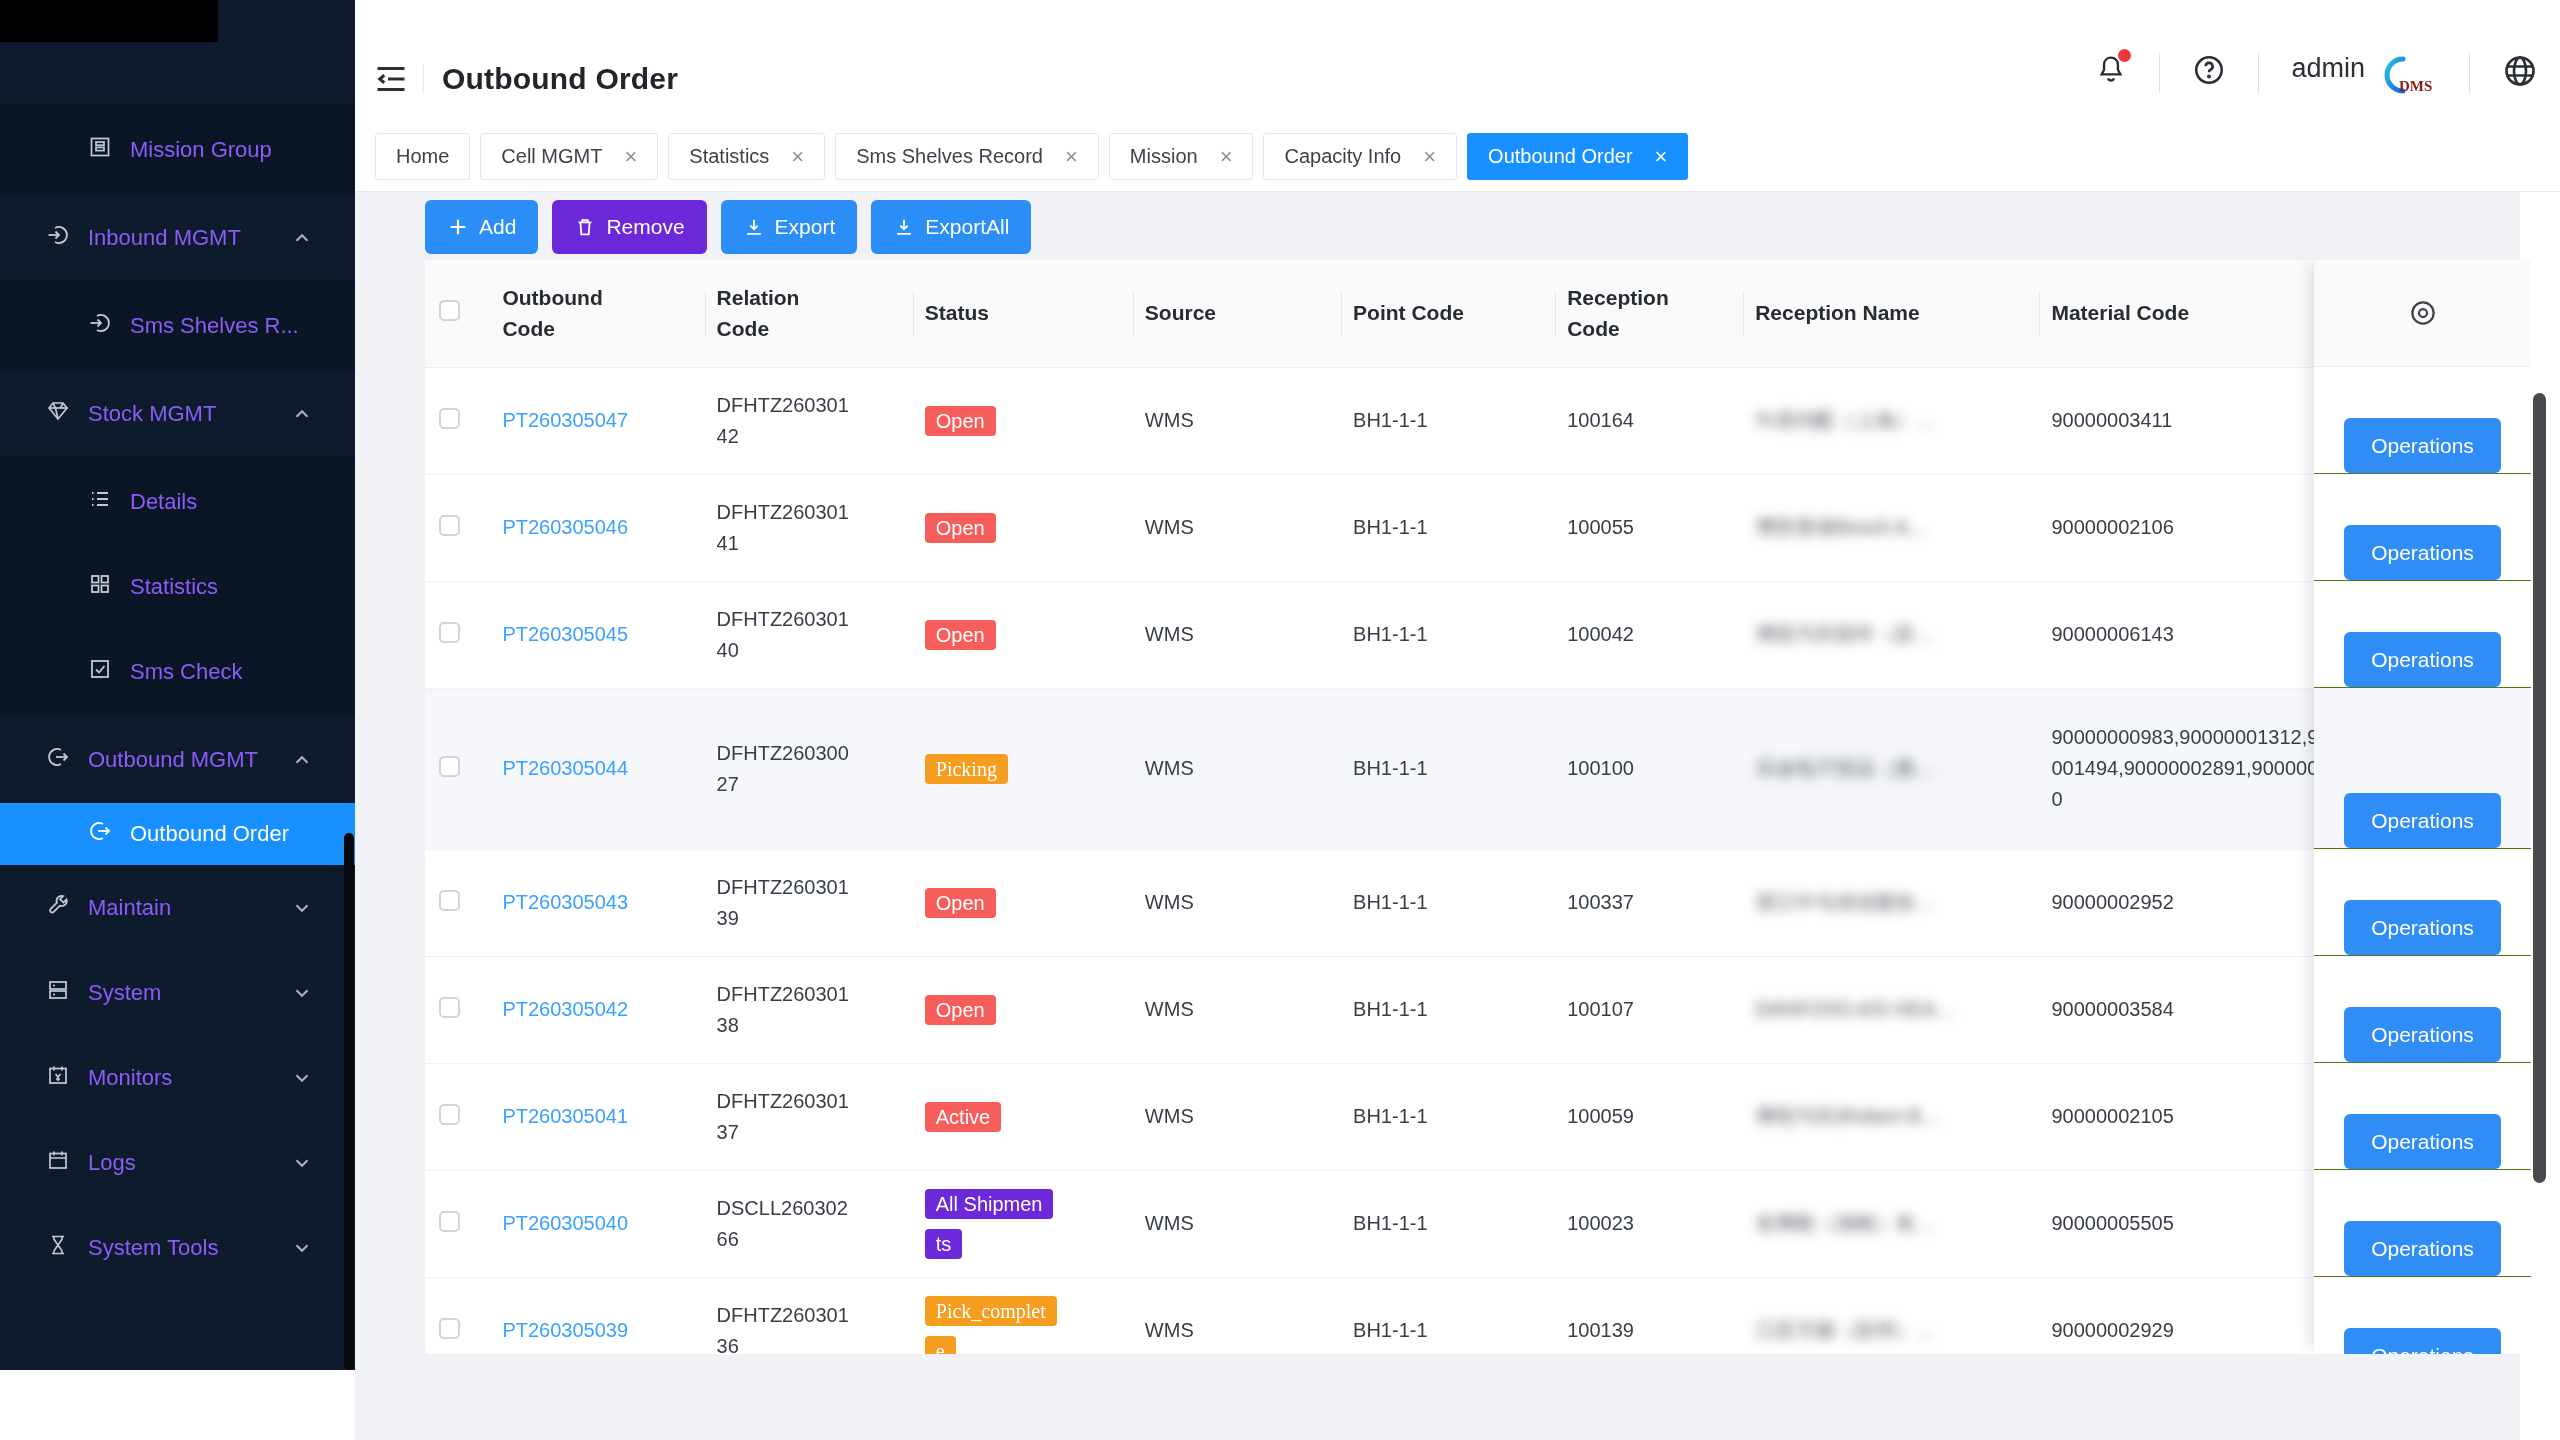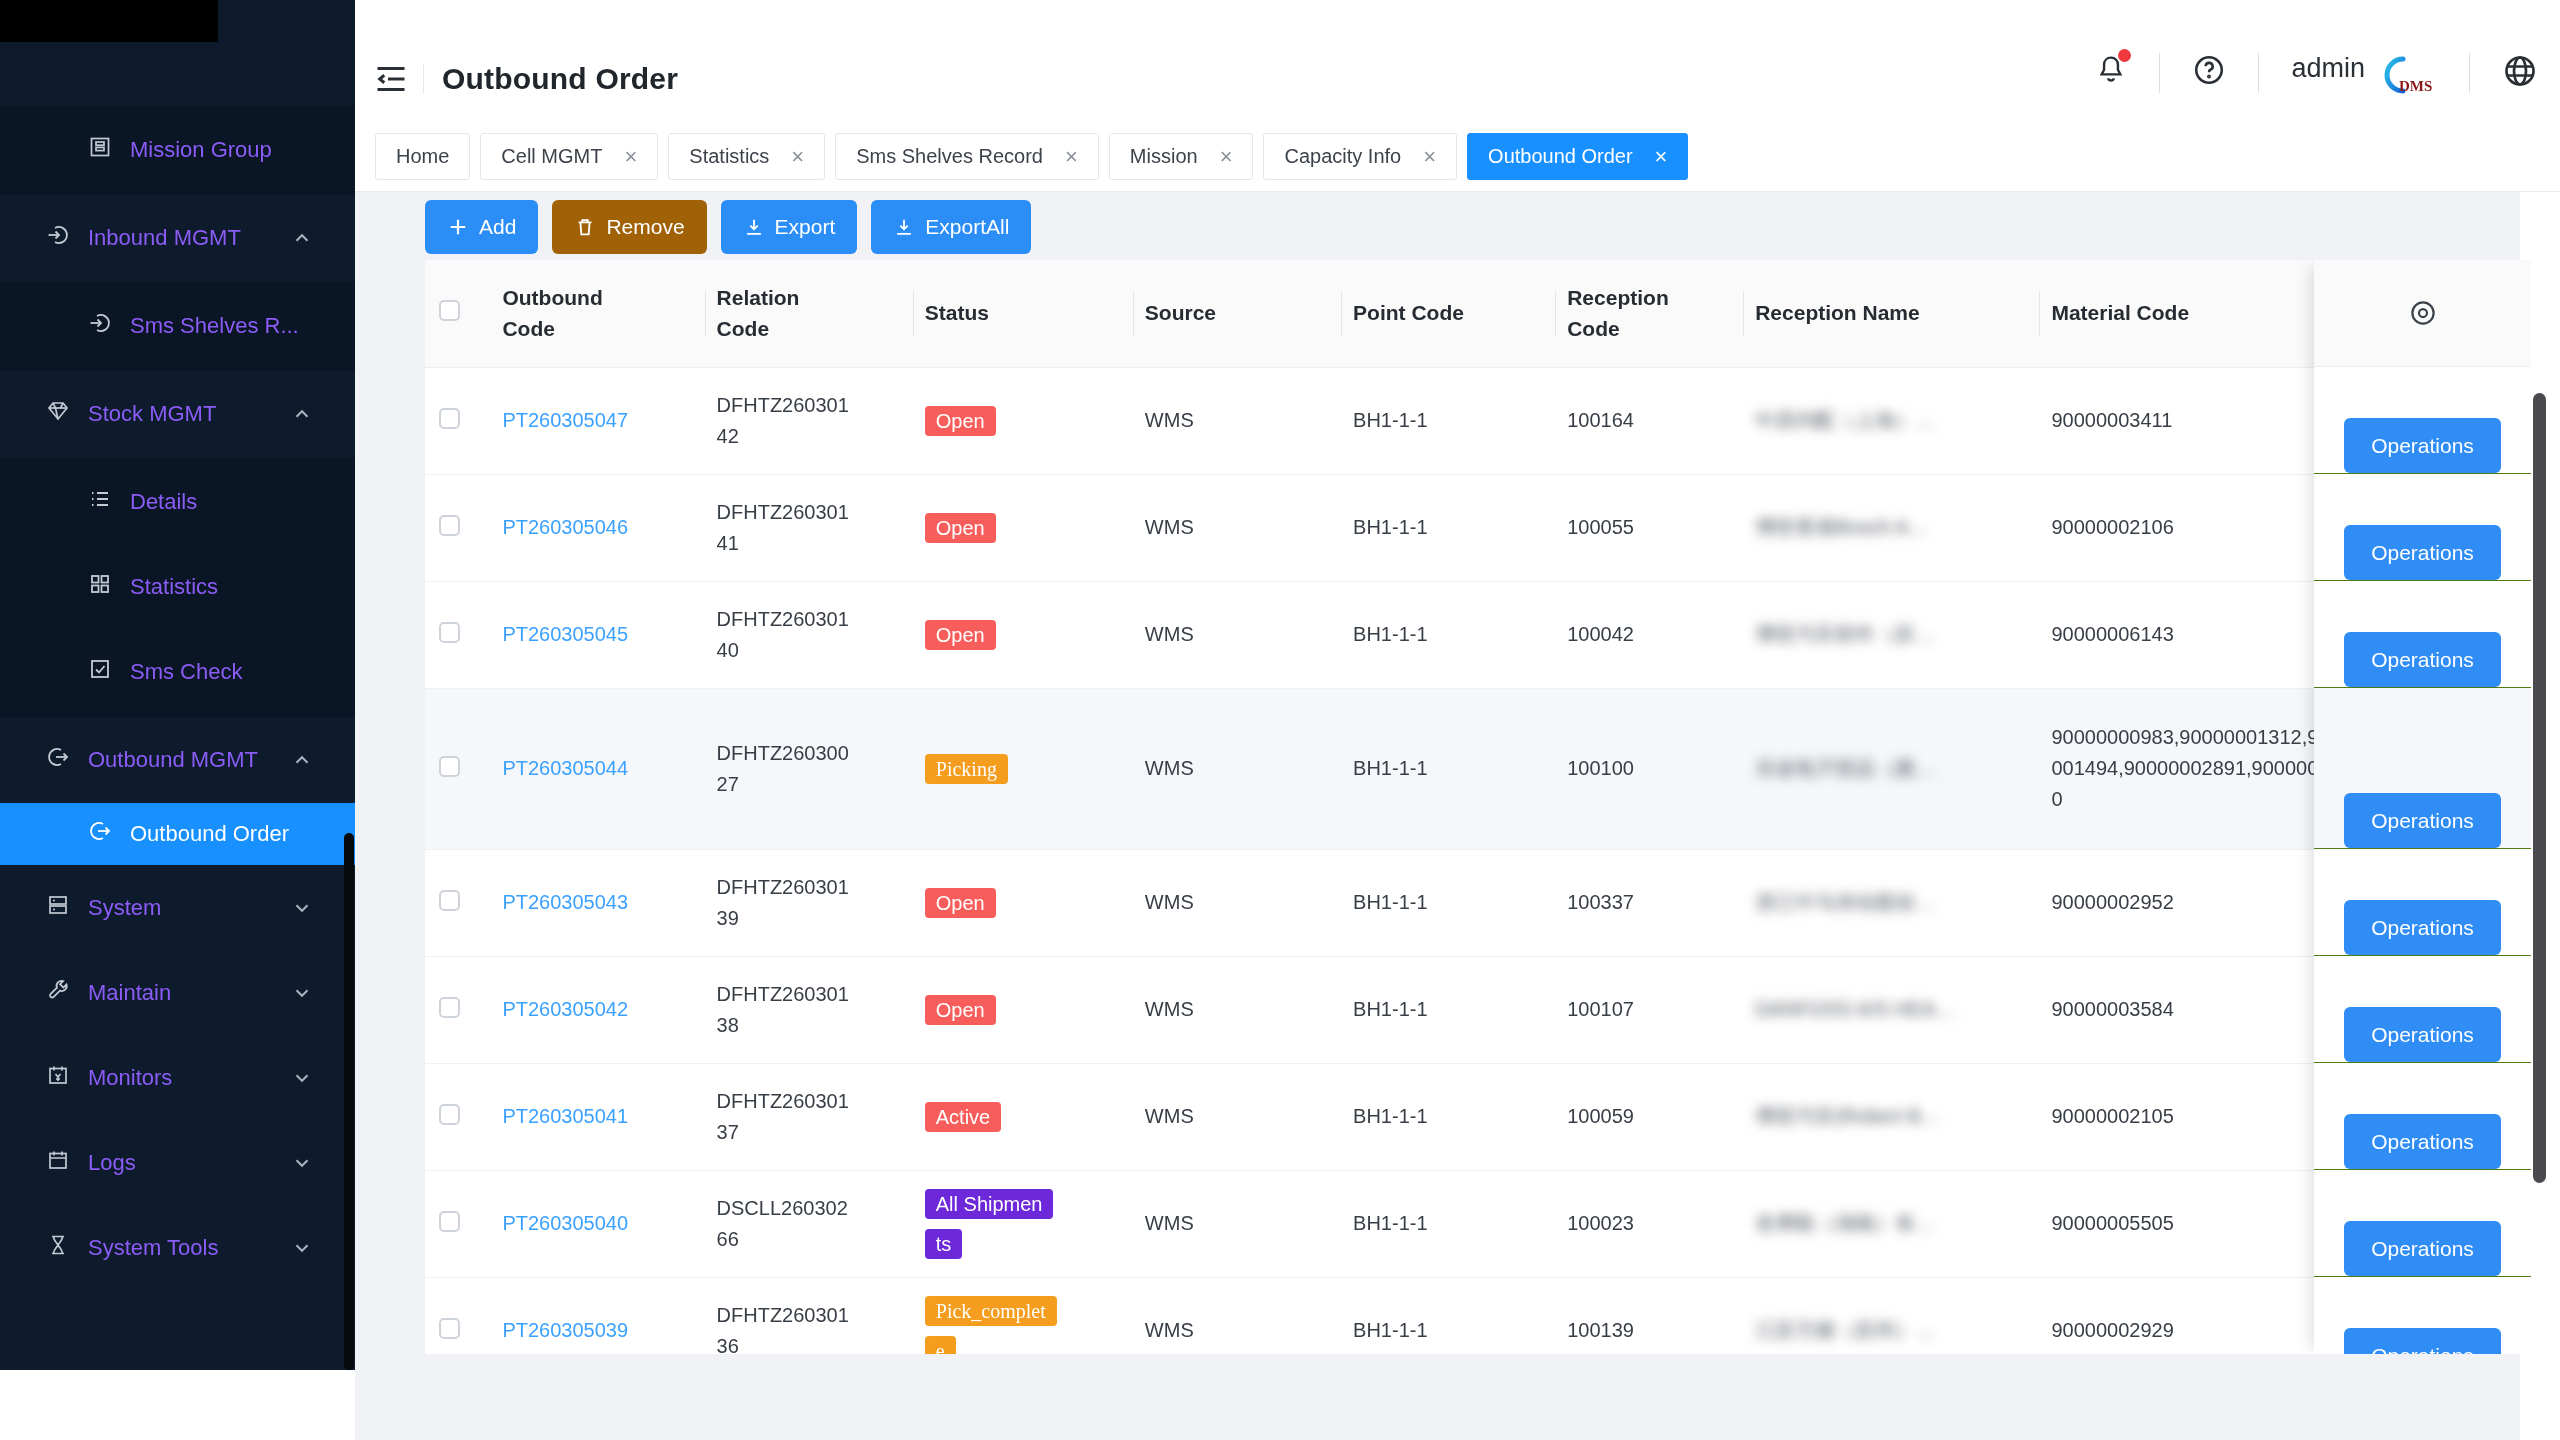"Remove" .btn.danger { background: #a16207 -> #6d28d9 }
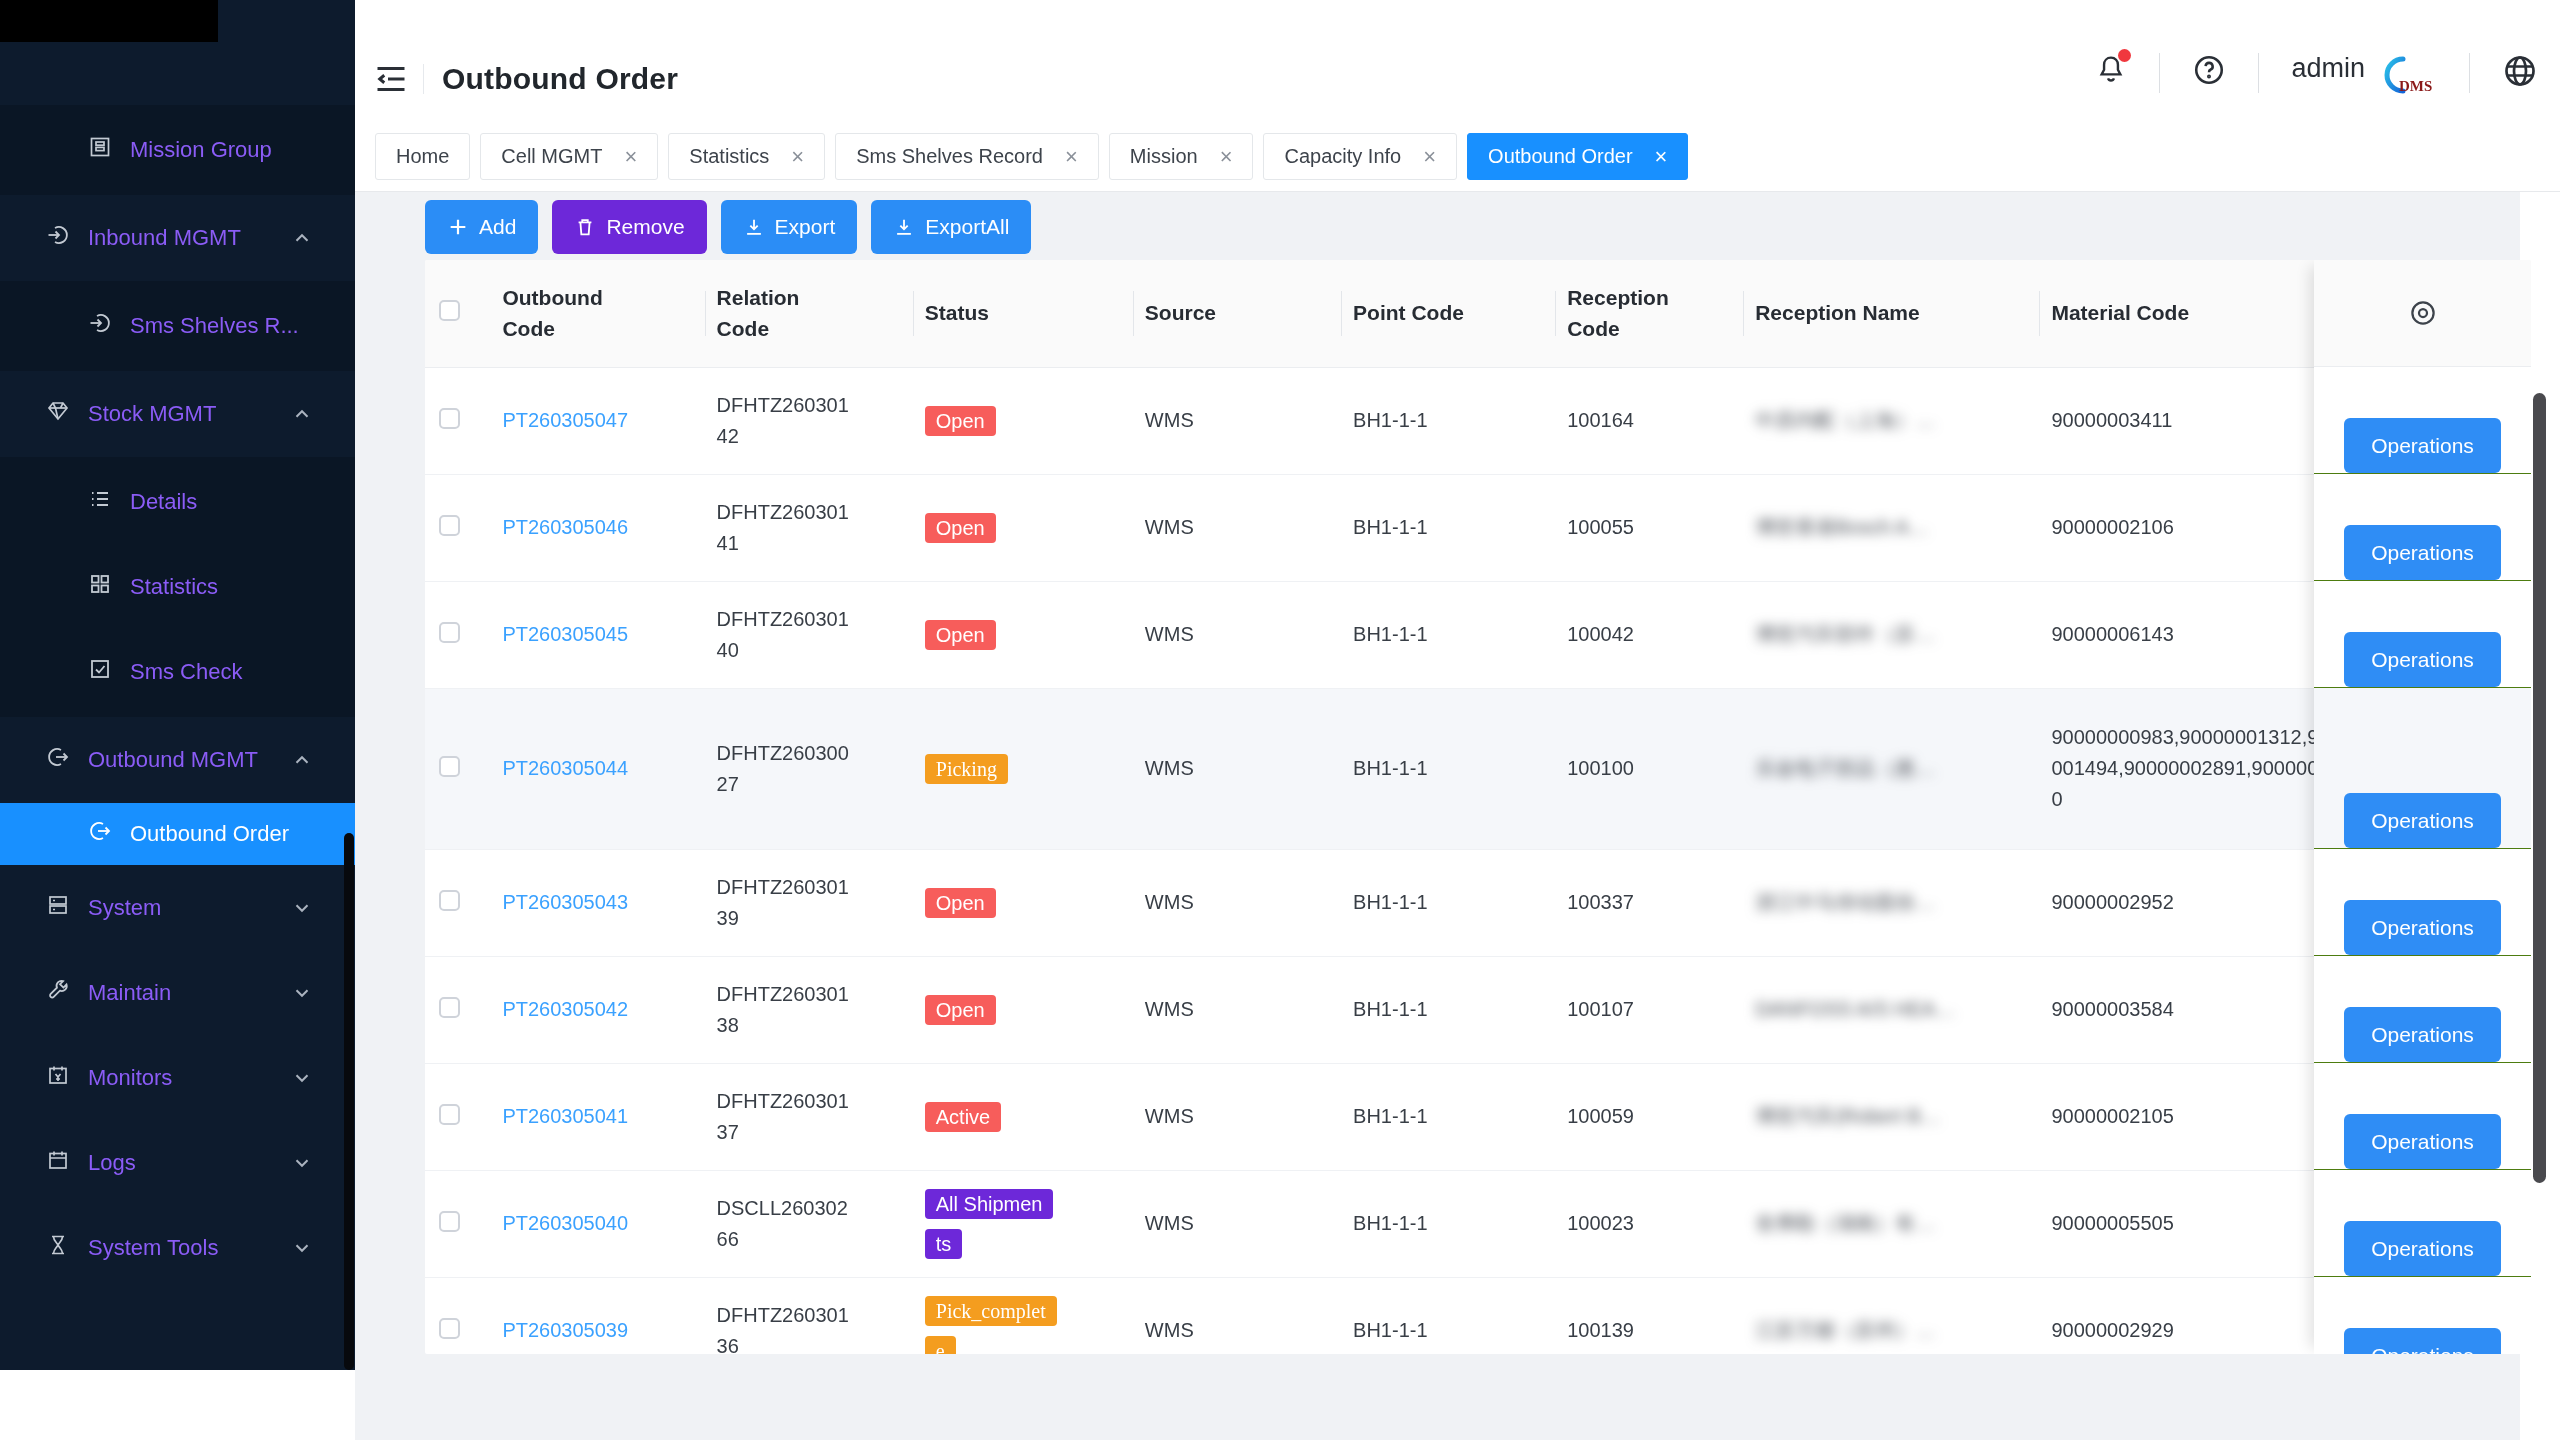"System" div.m-item { order: before "Maintain" -> after "Maintain" }
